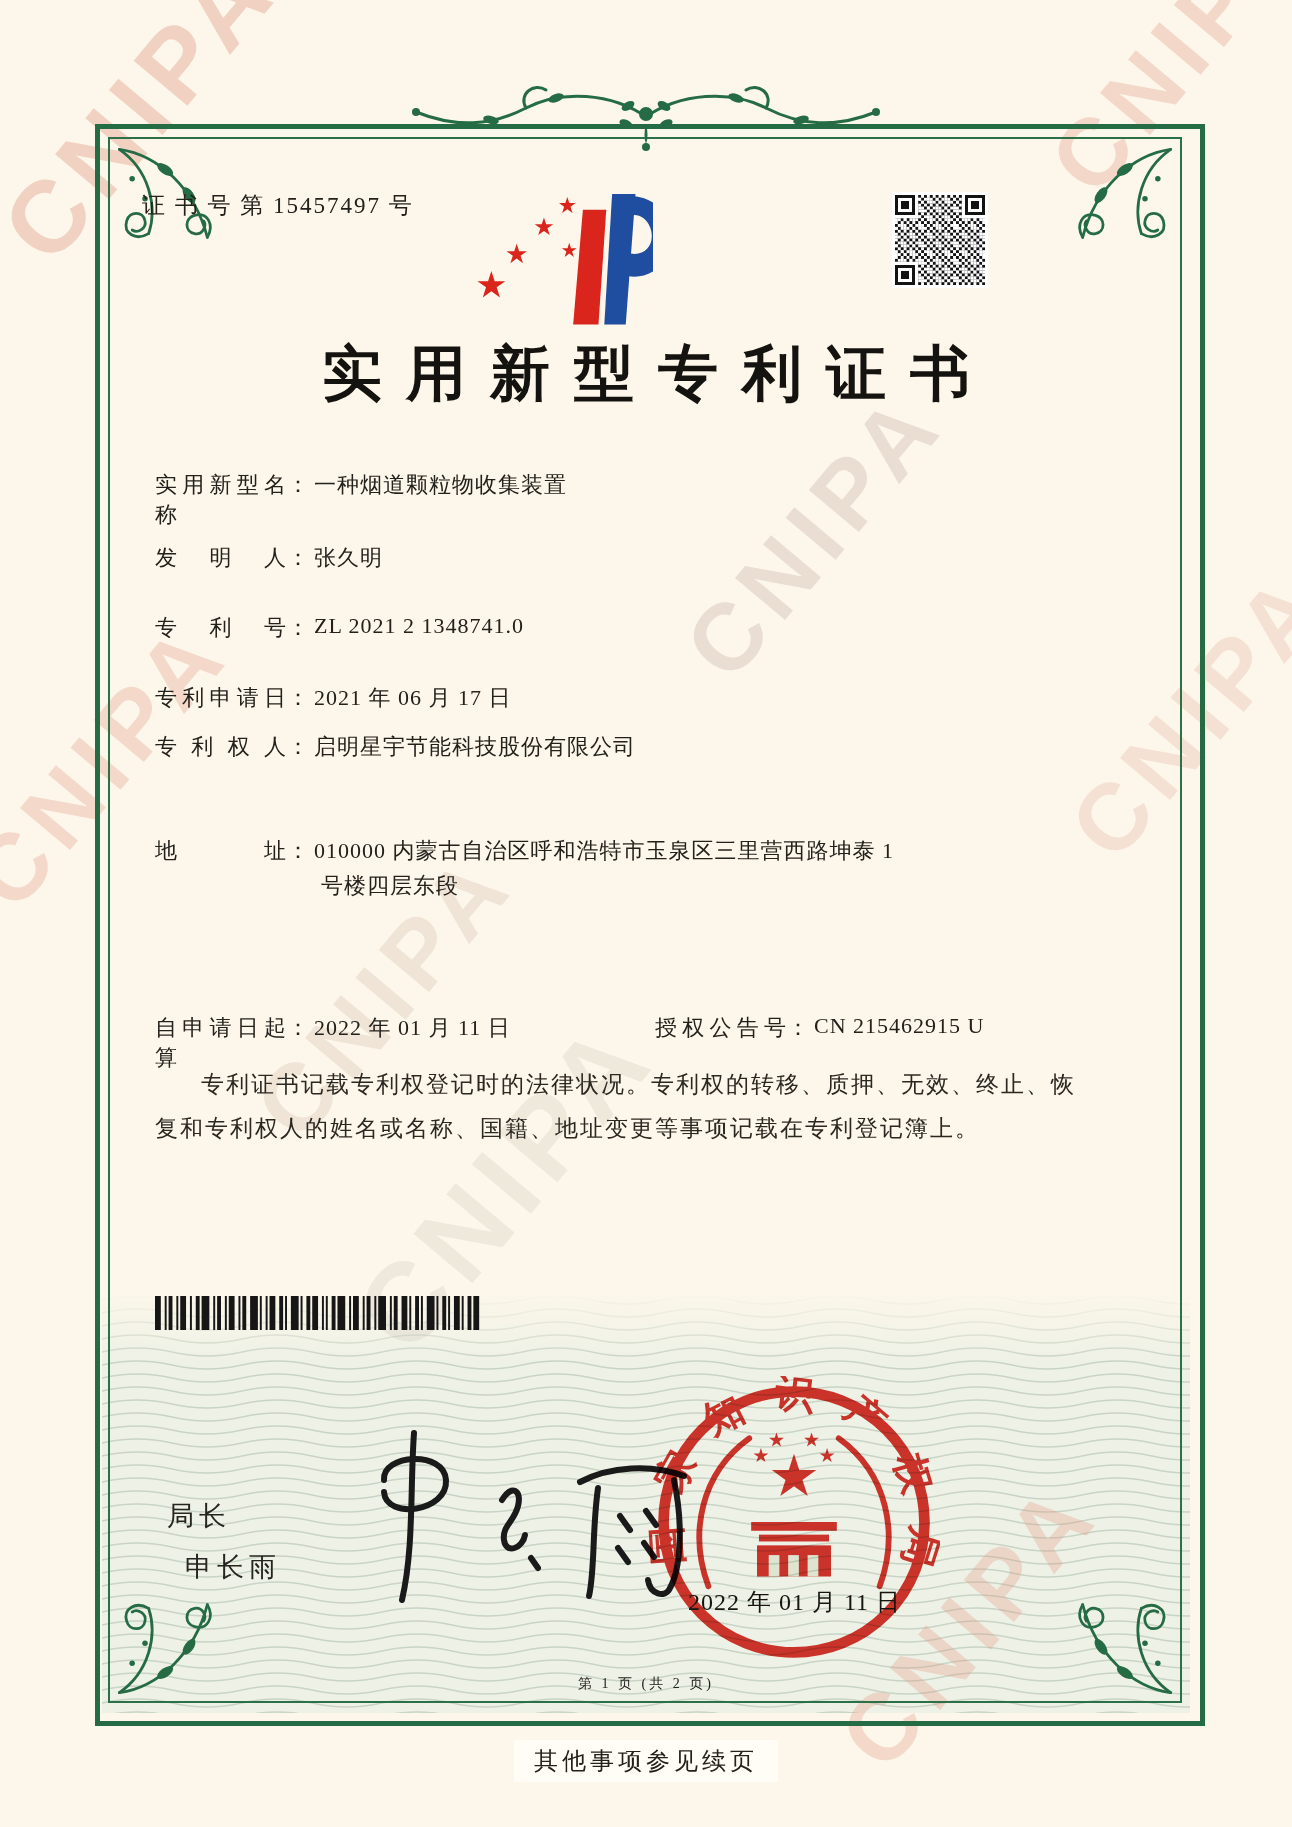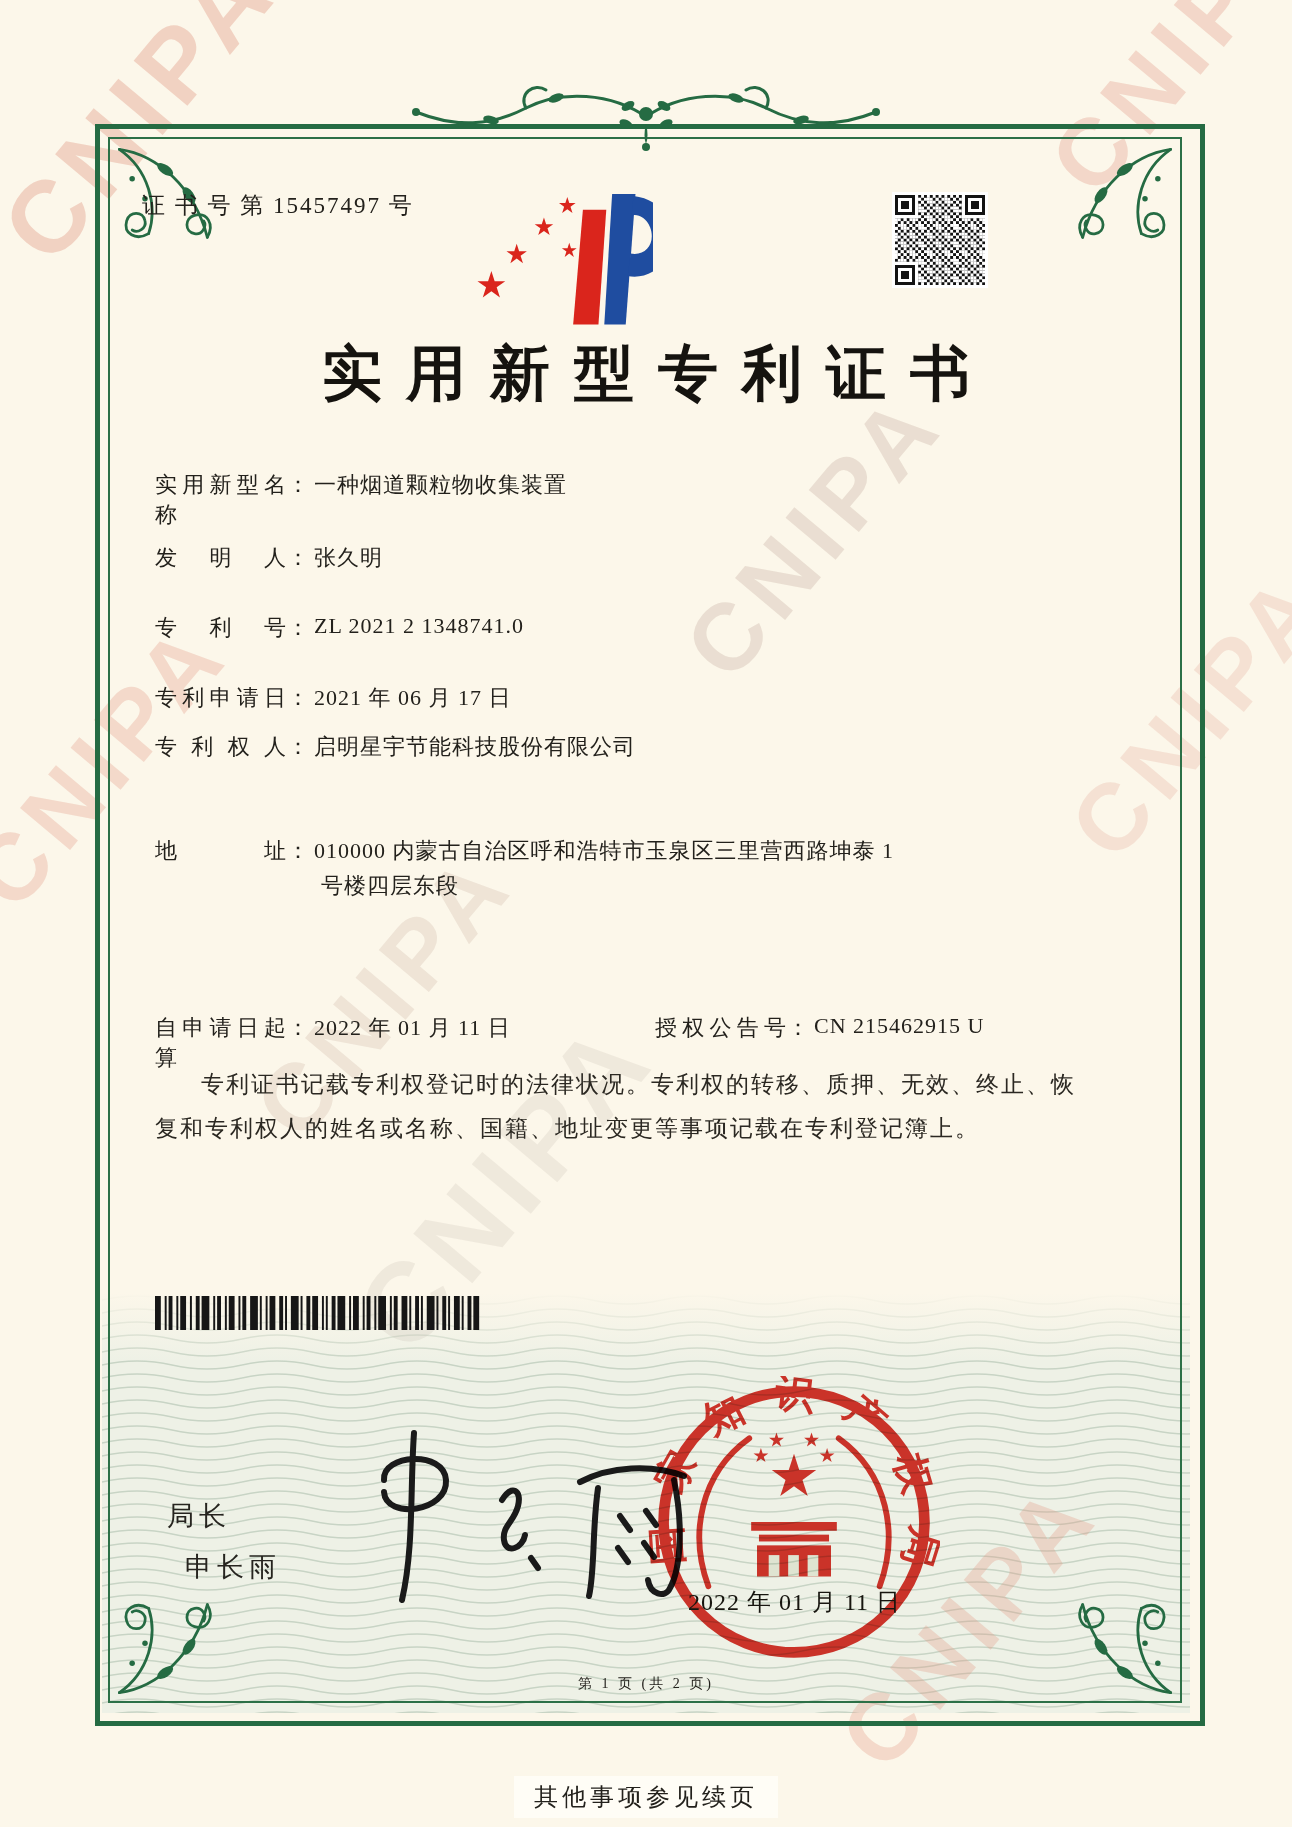"其他事项参见续页" .next-foot { margin-top: 36px -> none }
